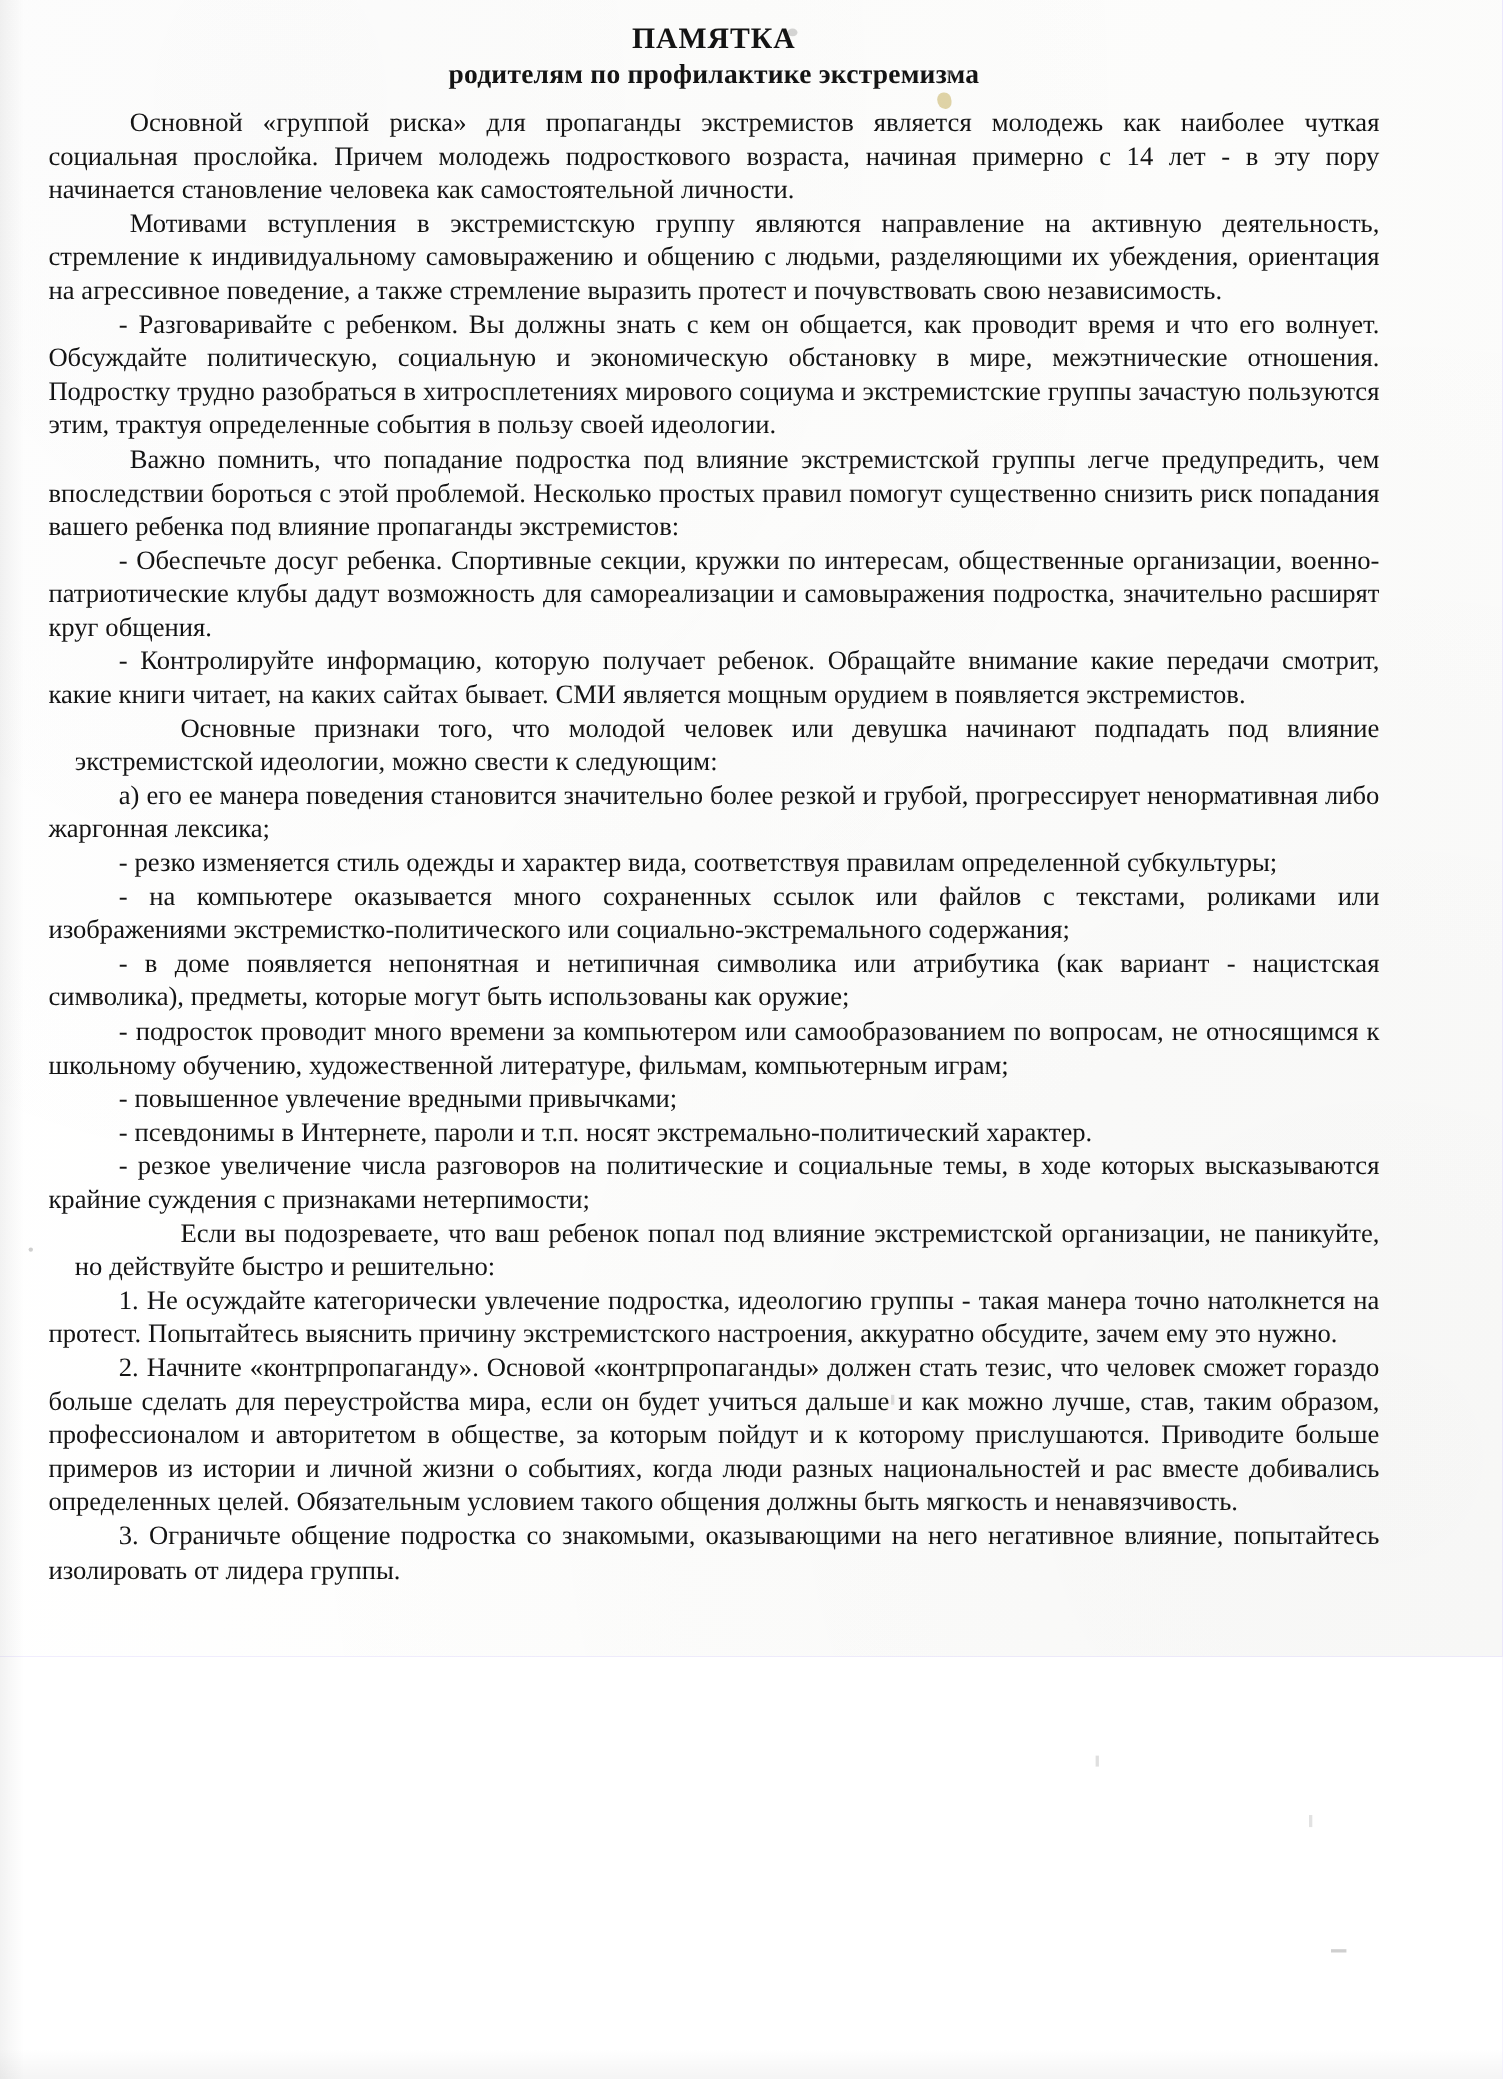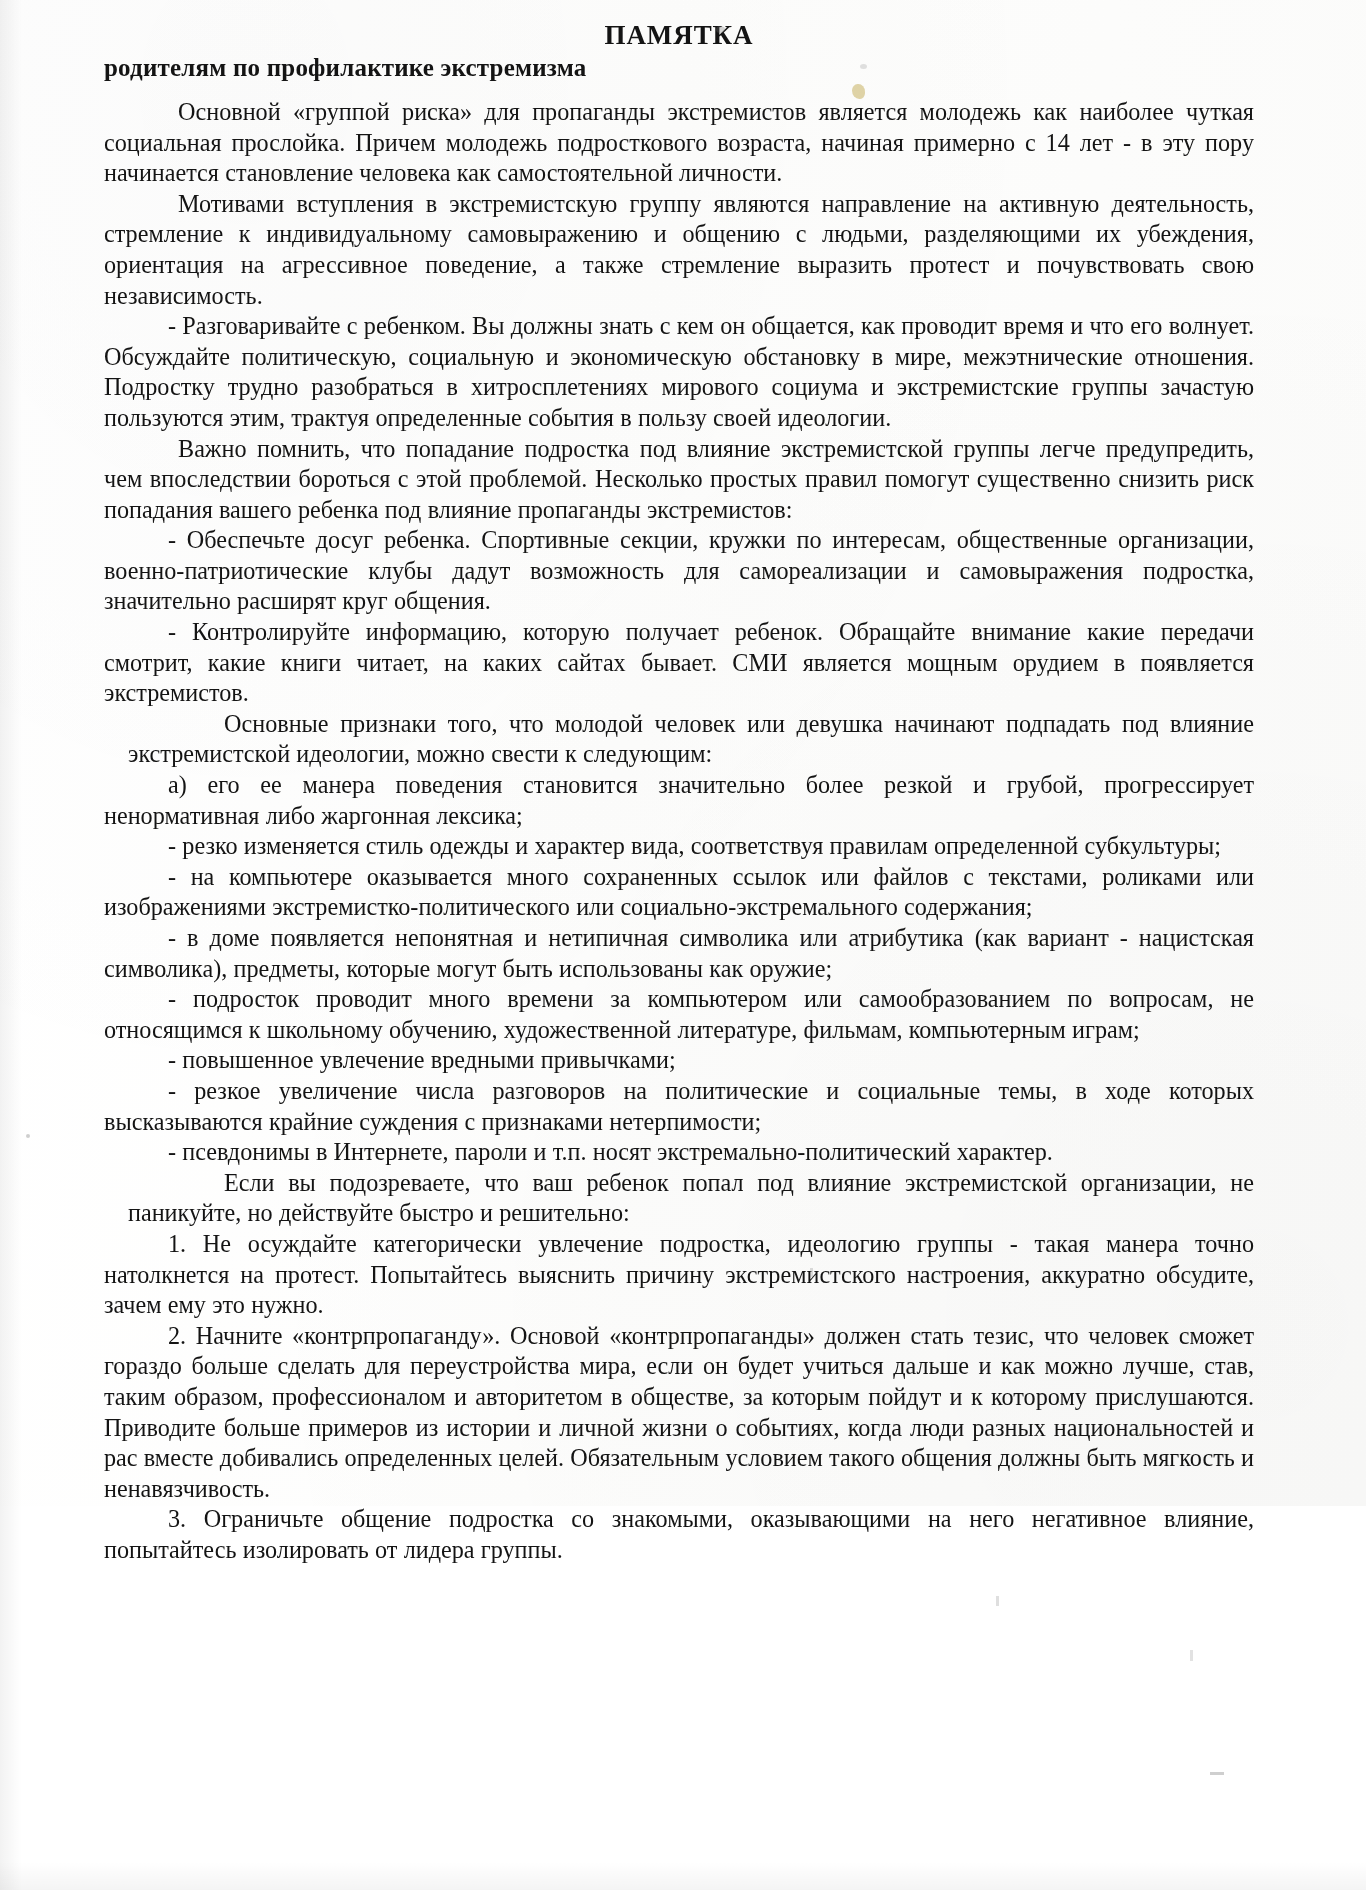"ПАМЯТКА" .page { padding: 18px 112px 0 104px -> 18px 112px 0 44px }
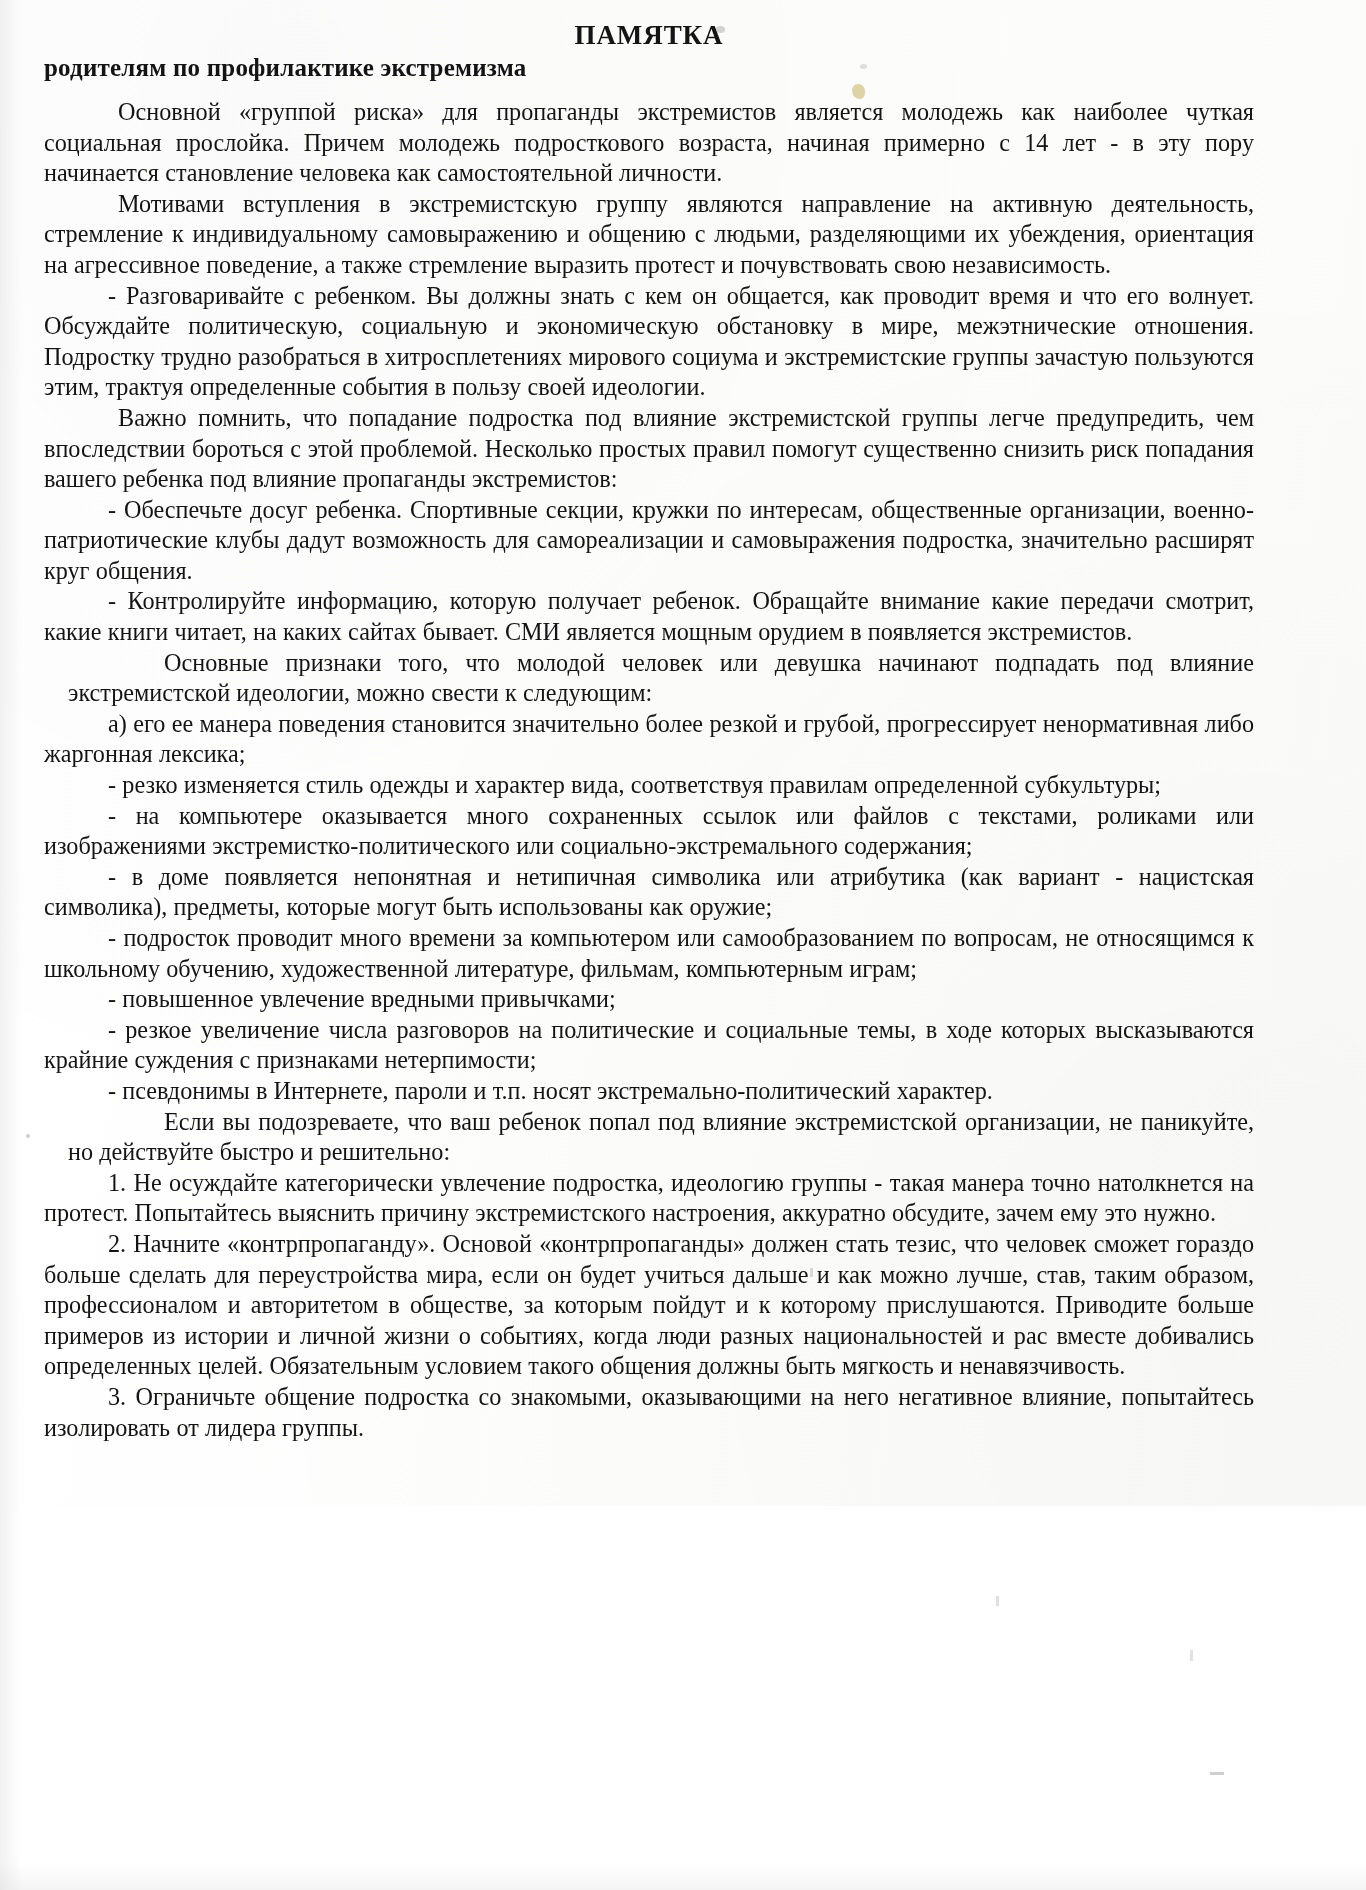"родителям по профилактике экстремизма" .doc-subtitle { text-align: left -> center }
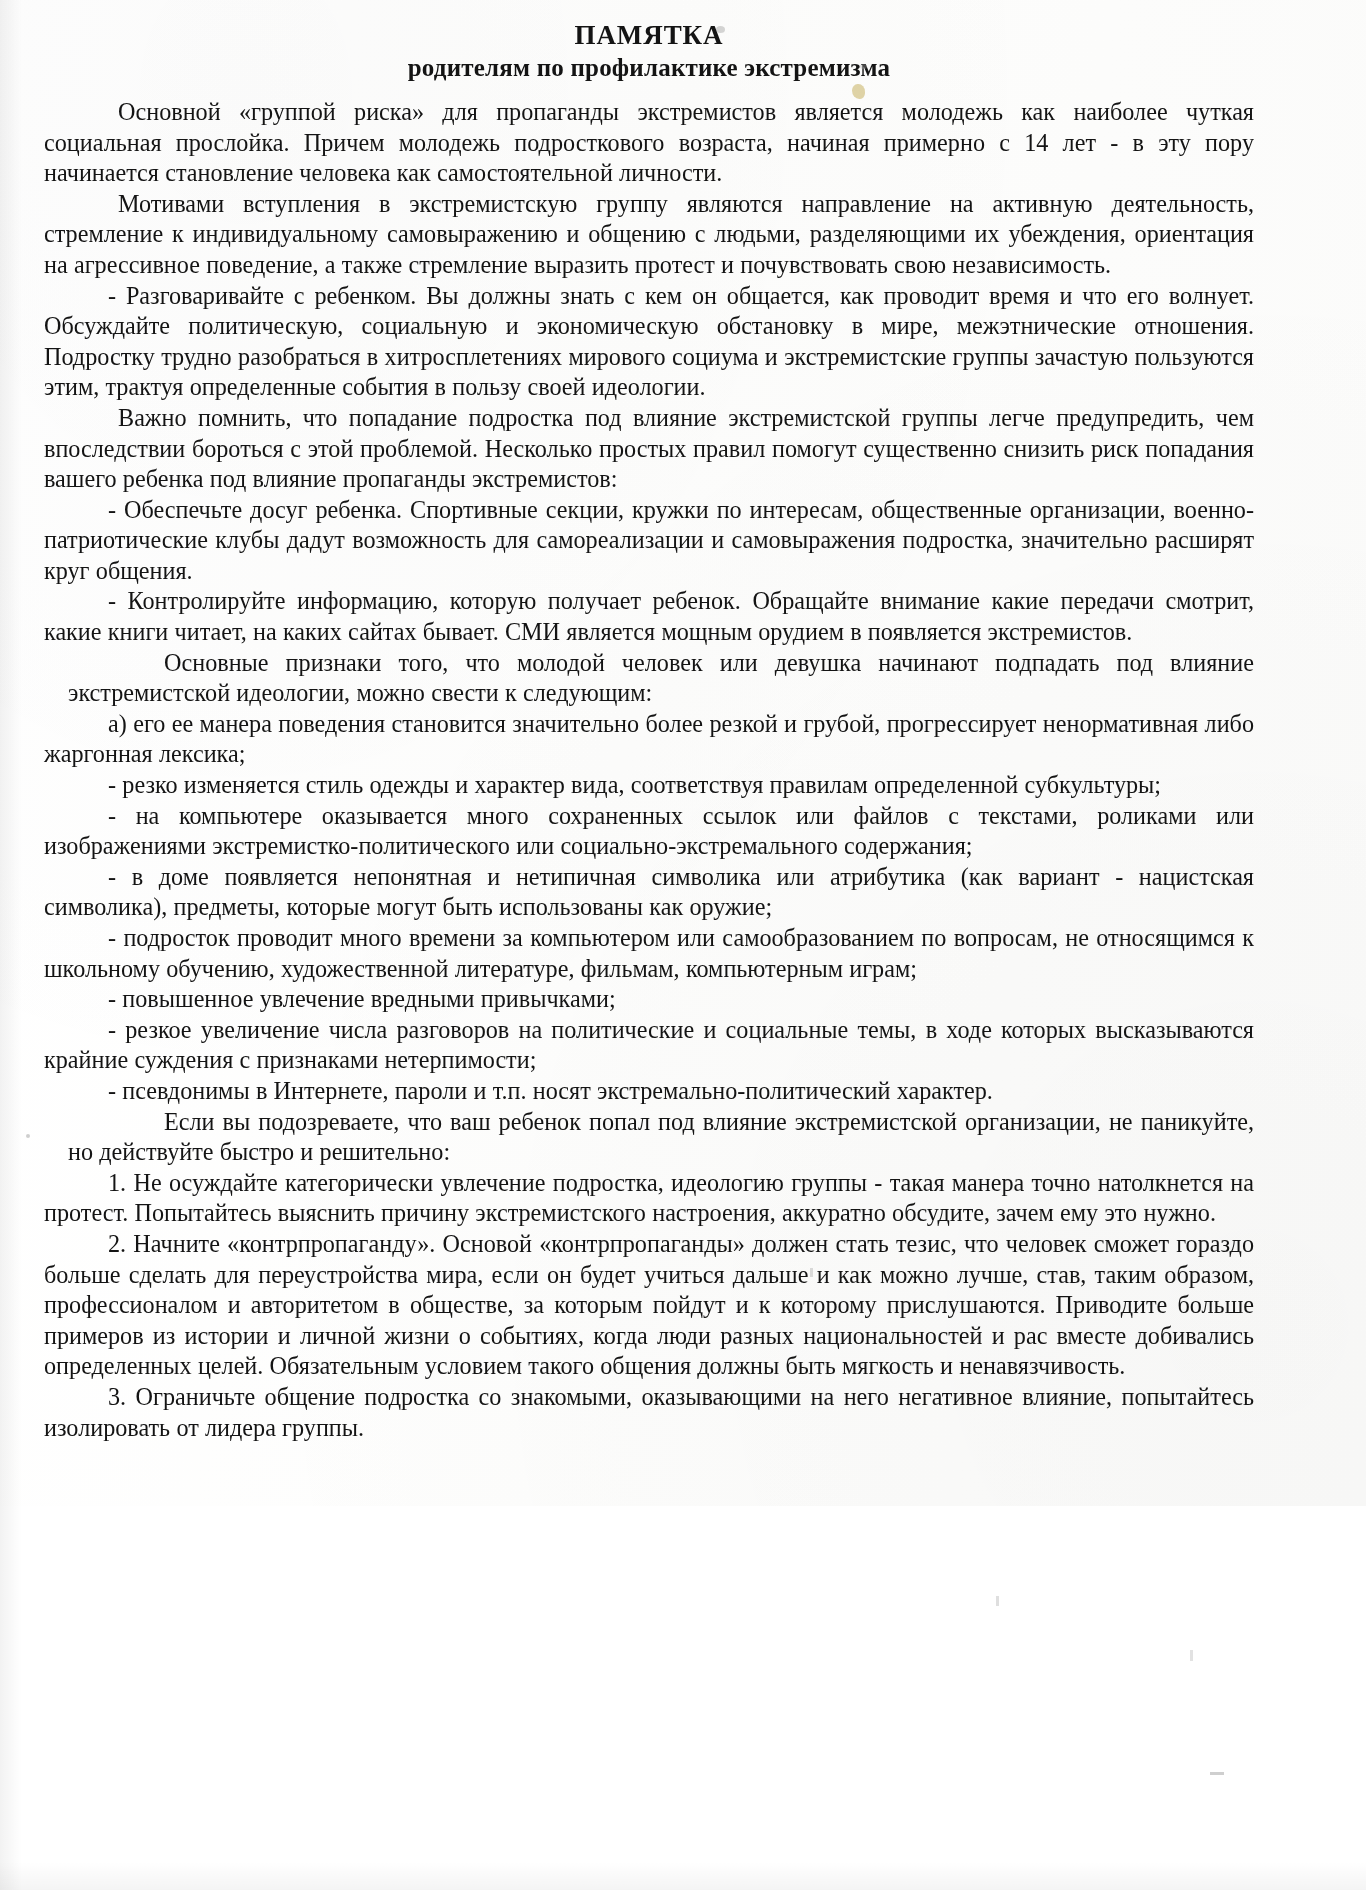"- резкое увеличение числа разговоров" p.para { order: before "- псевдонимы в Интернете, пароли" -> after "- псевдонимы в Интернете, пароли" }
